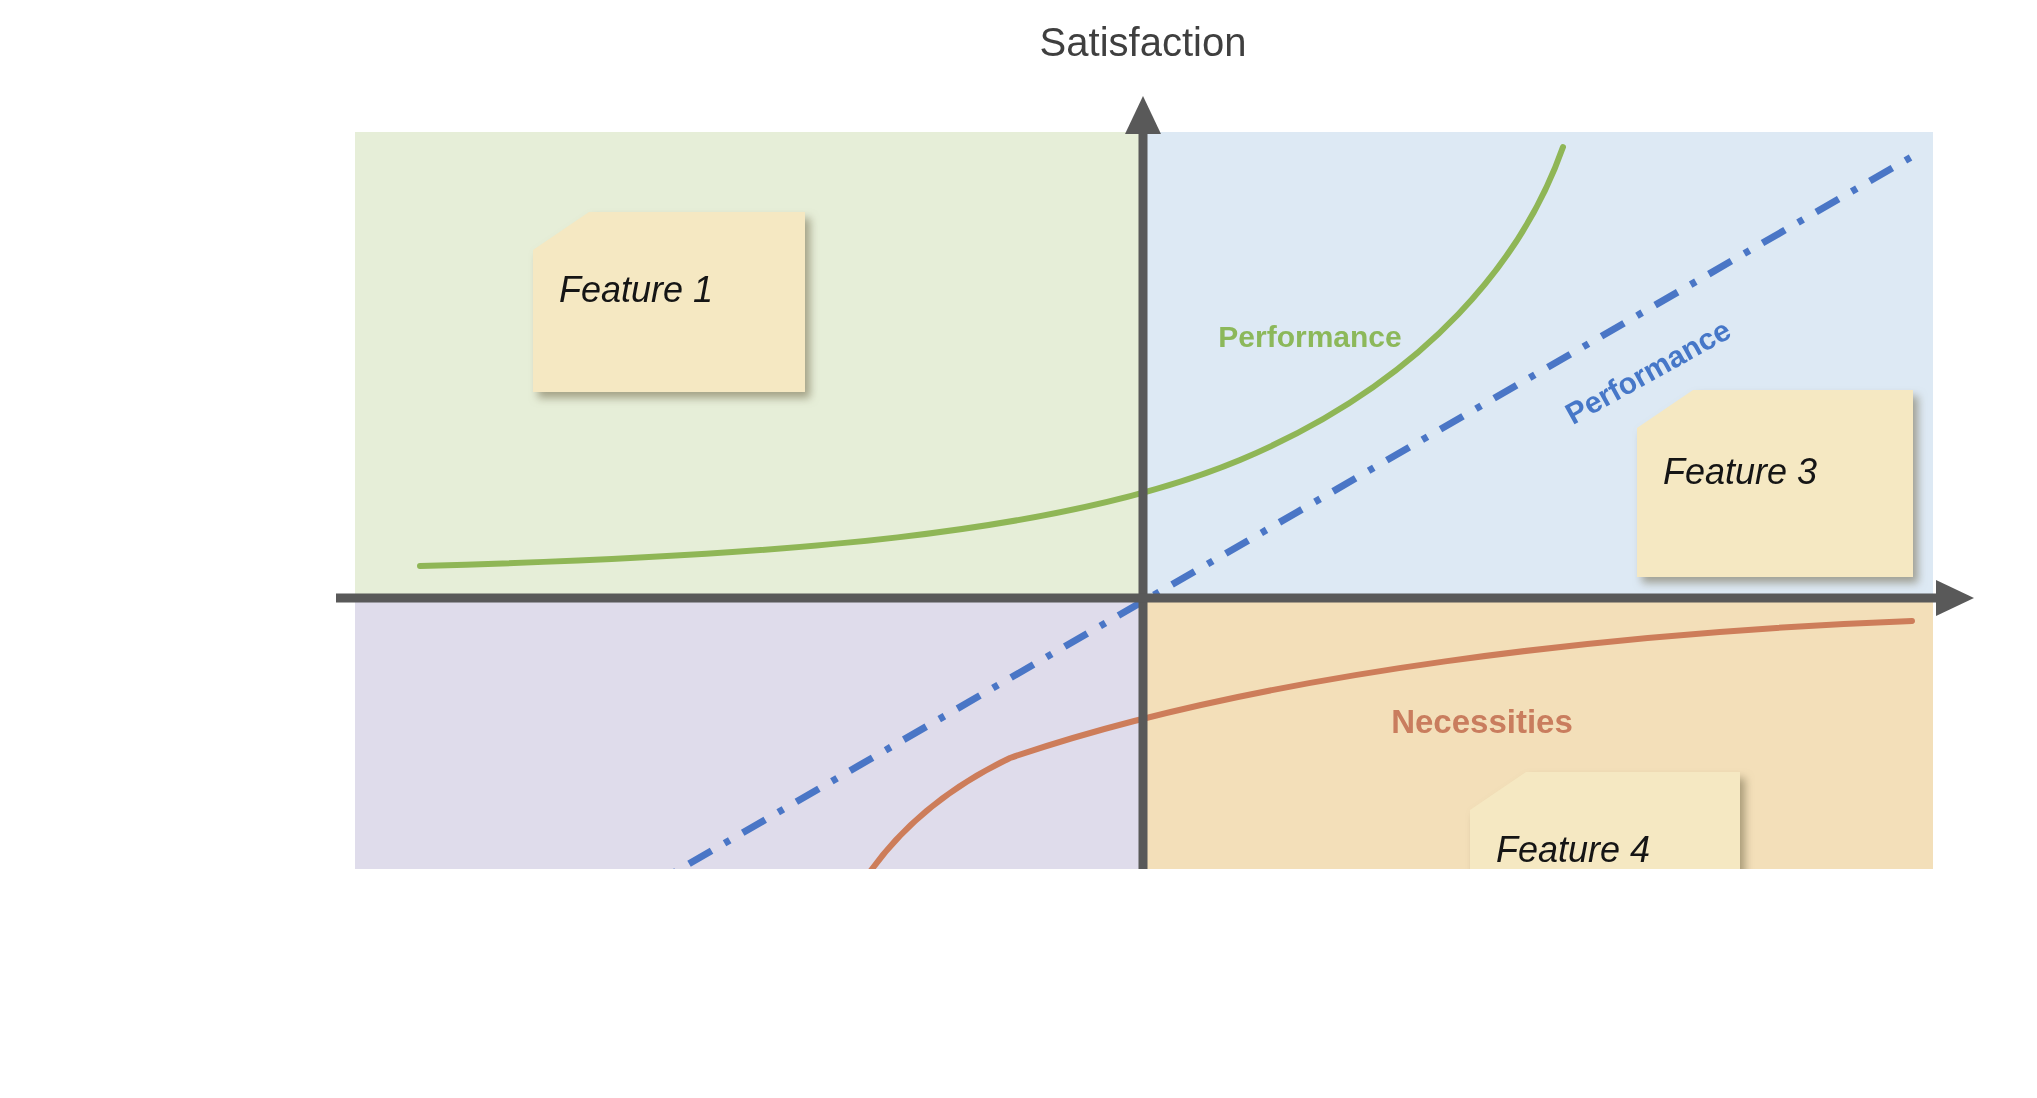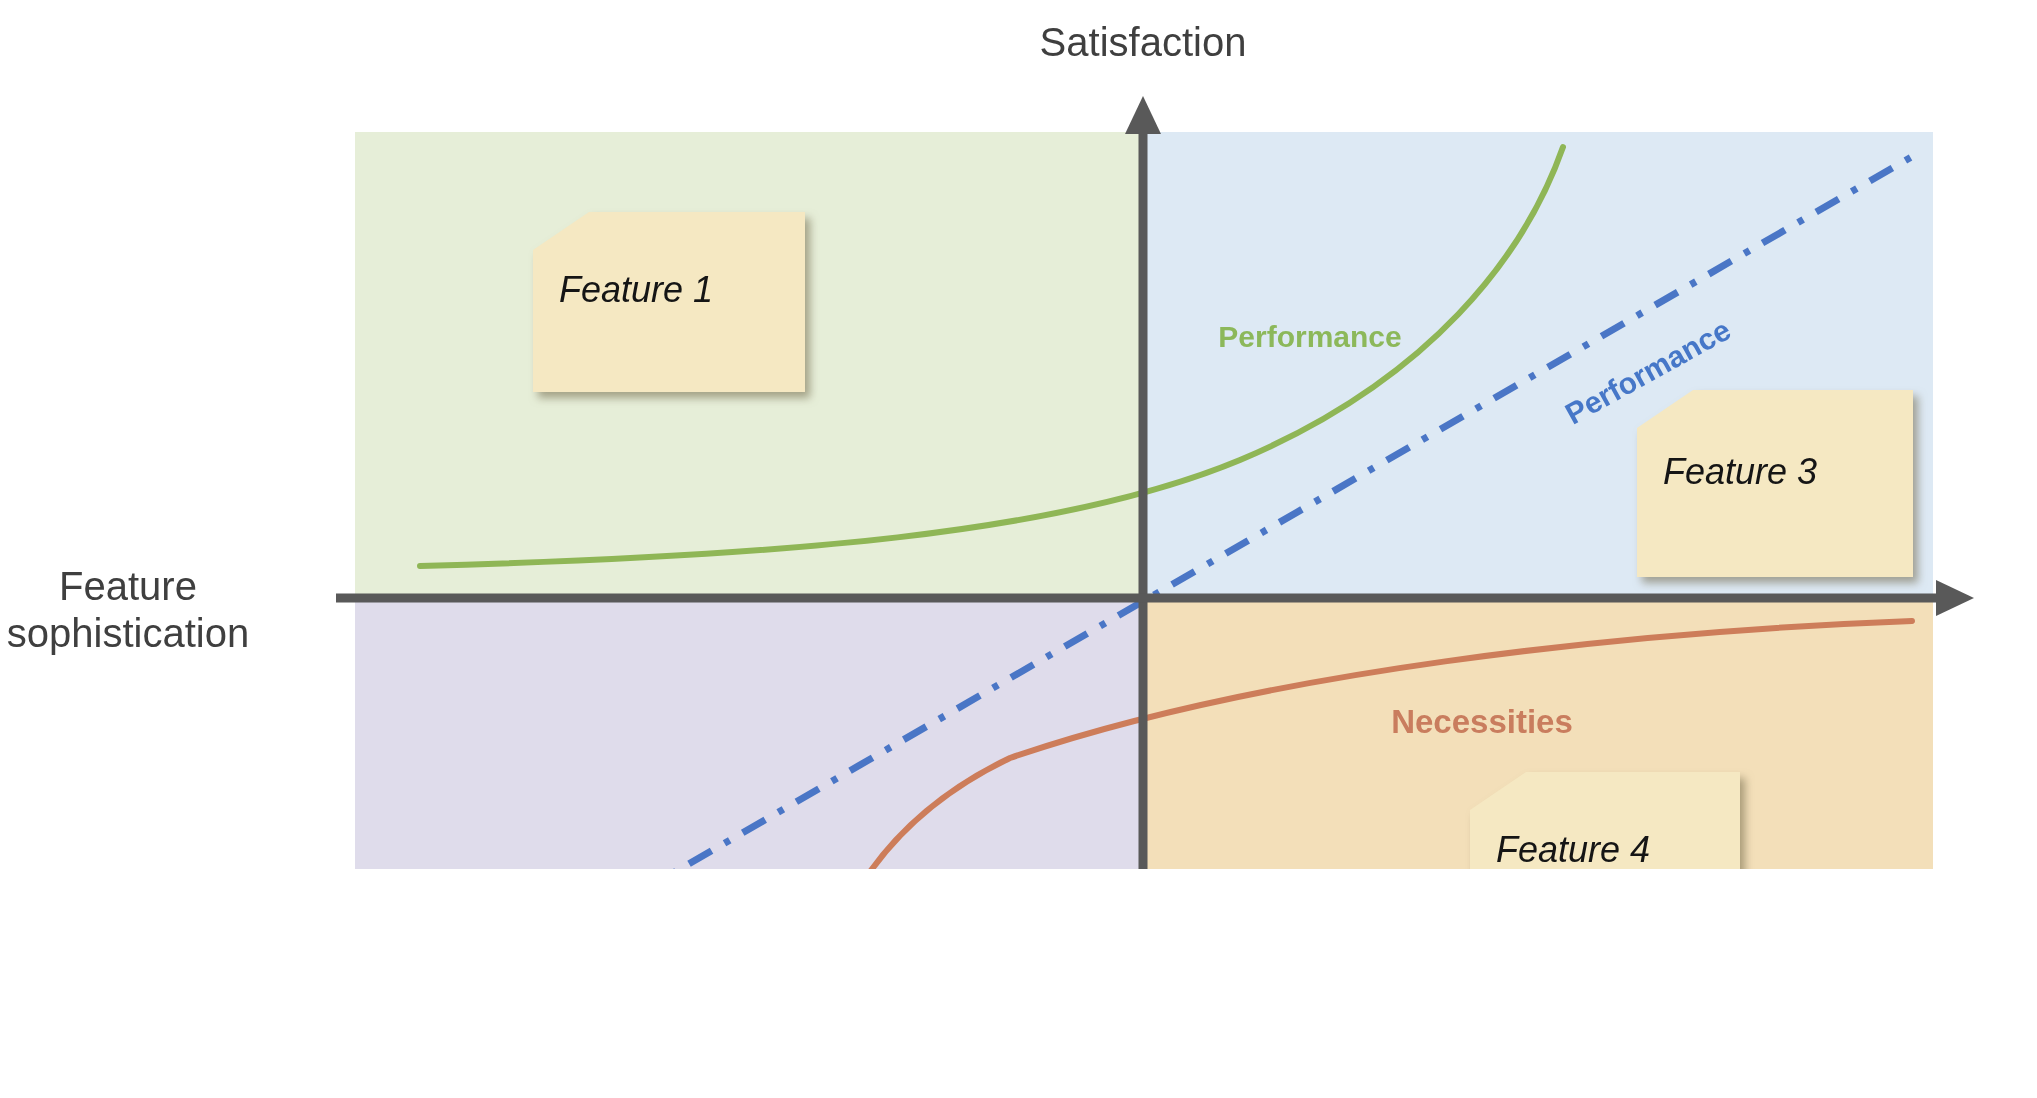"Feature" div.axis-title { html: <div> <div>Feature</div> <div>sophistication</div> </div> -> none }
